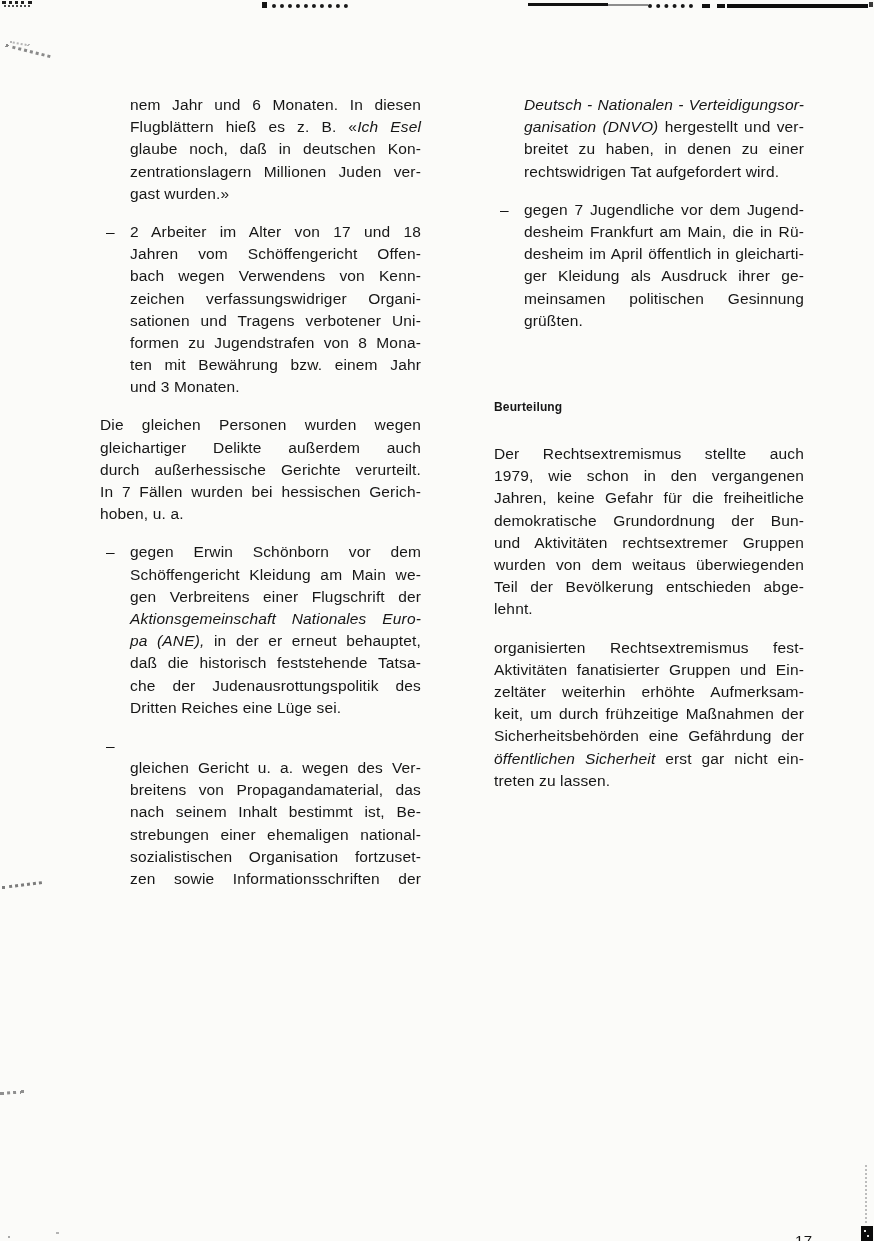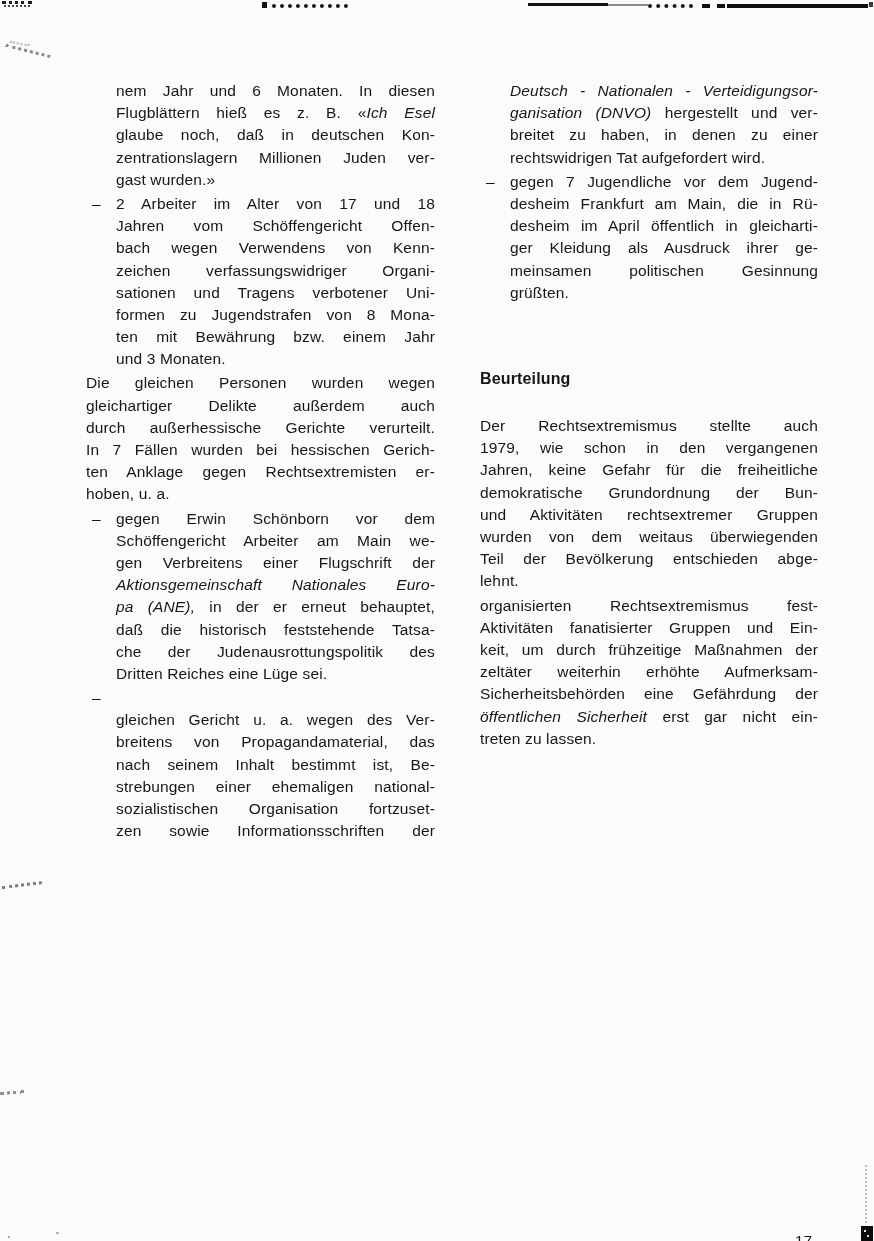"nem Jahr und 6 Monaten." .block { margin: 2px -> 16px }
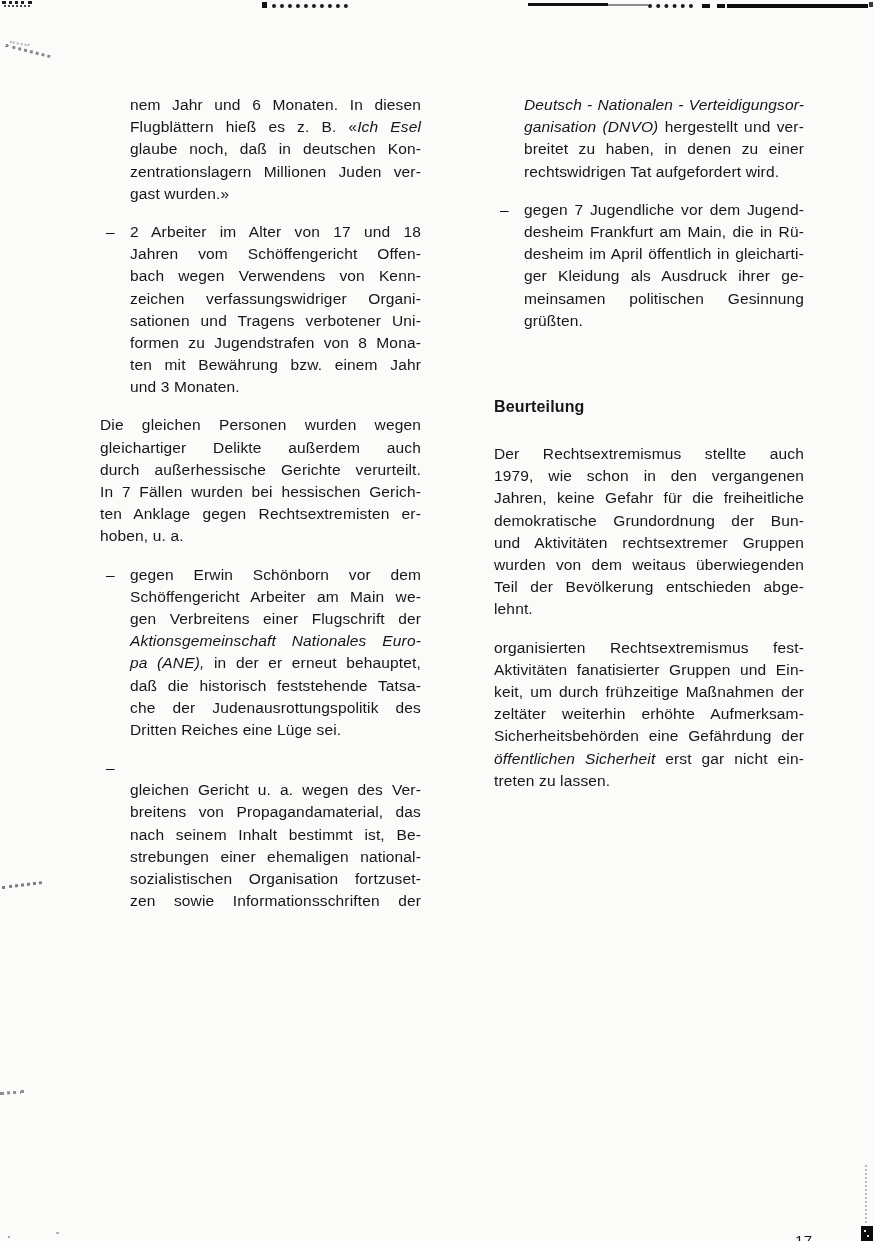"Beurteilung" .block.heading { font-size: 16px -> 12px }
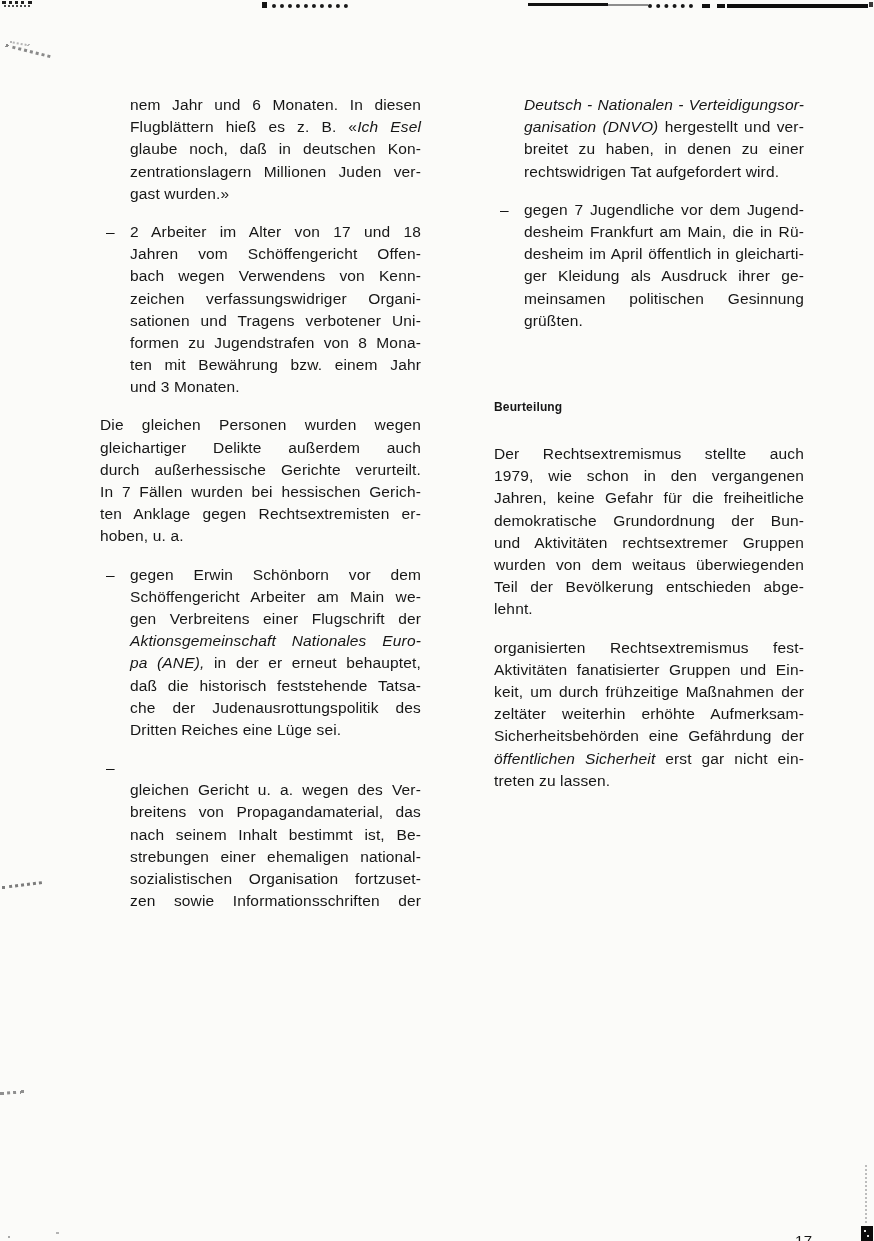"ten Anklage gegen Rechtsextremisten er-" div.line { html: <div><span>ten Anklage gegen Rechtsextremisten er-</span></div> -> none }
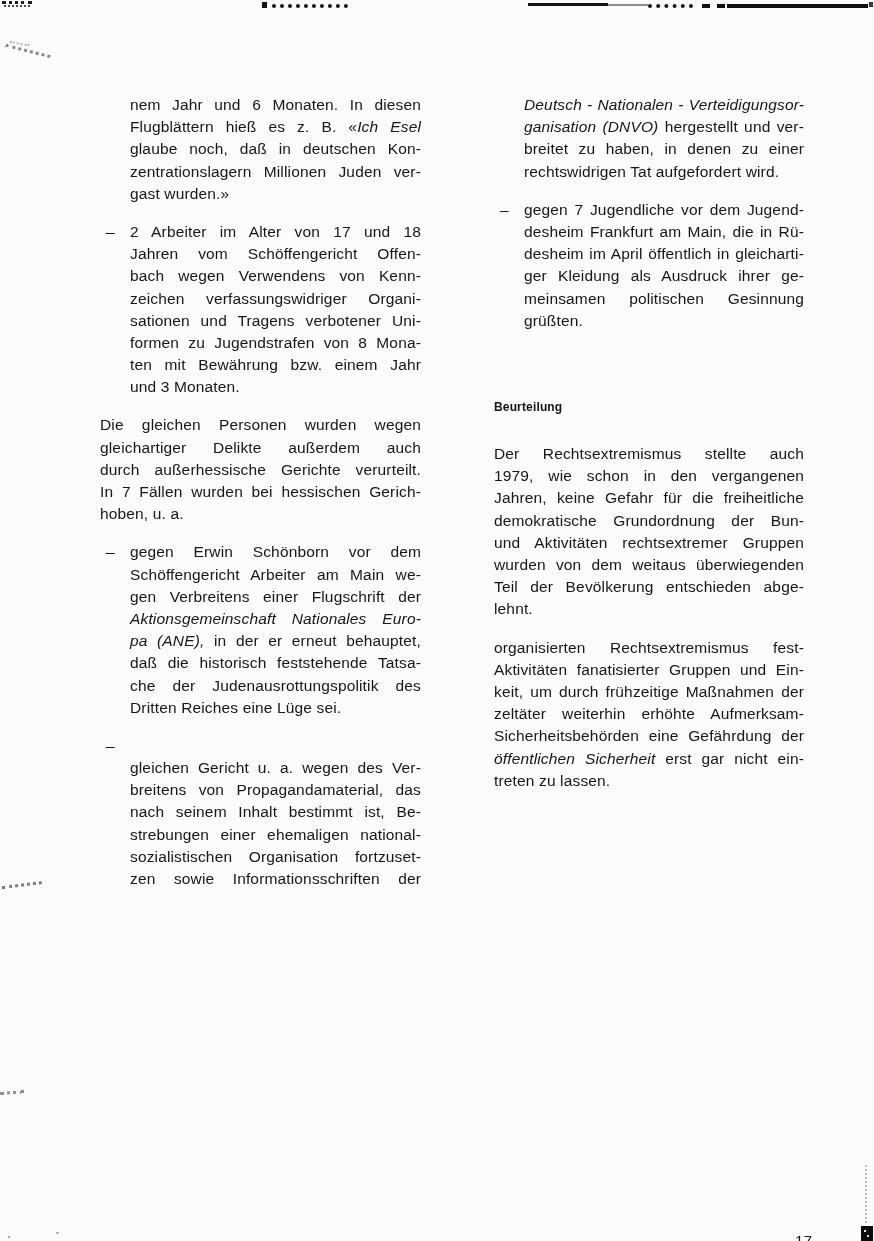"Schöffengericht Arbeiter am Main we-" span { text: Arbeiter -> Kleidung }
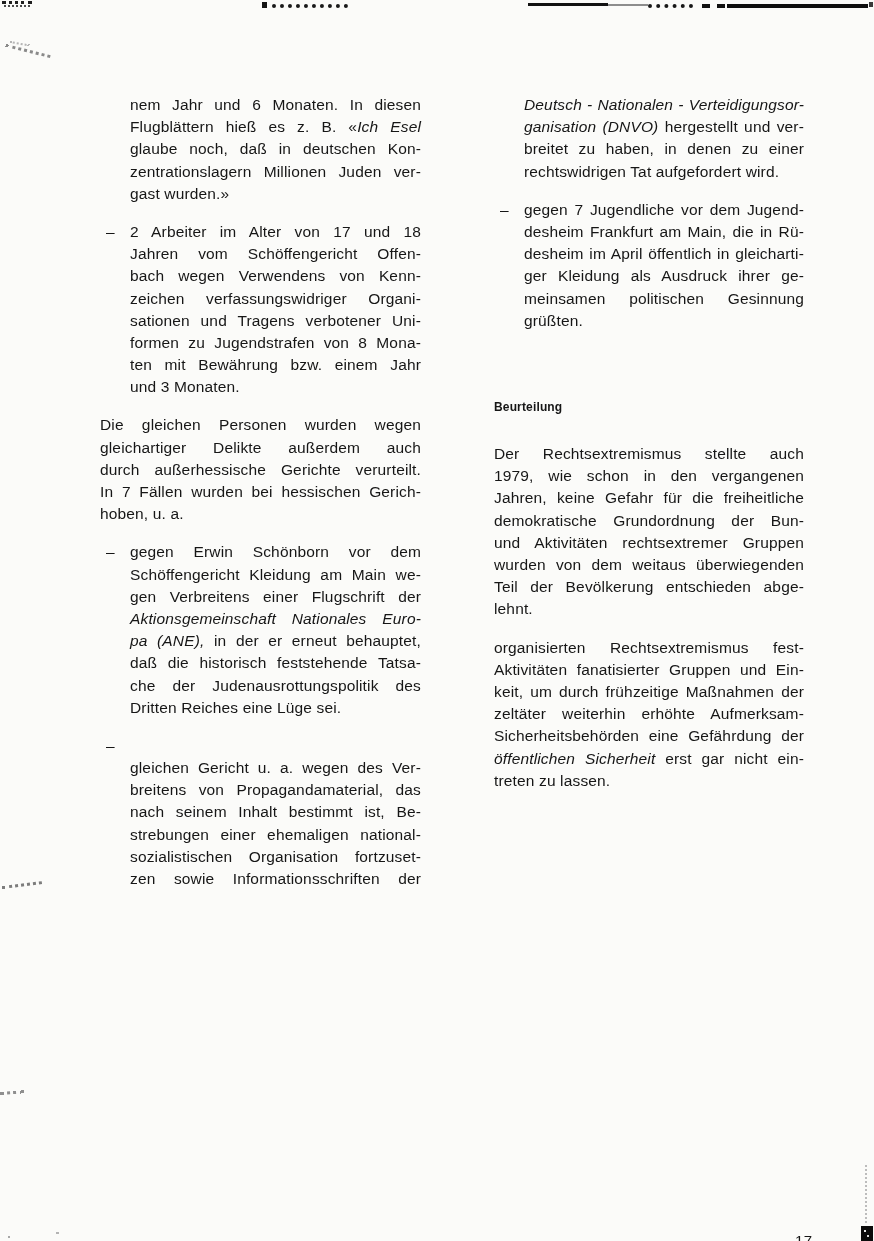"keit, um durch frühzeitige Maßnahmen" div.line { order: before "zeltäter weiterhin erhöhte Aufmerksam-" -> after "zeltäter weiterhin erhöhte Aufmerksam-" }
